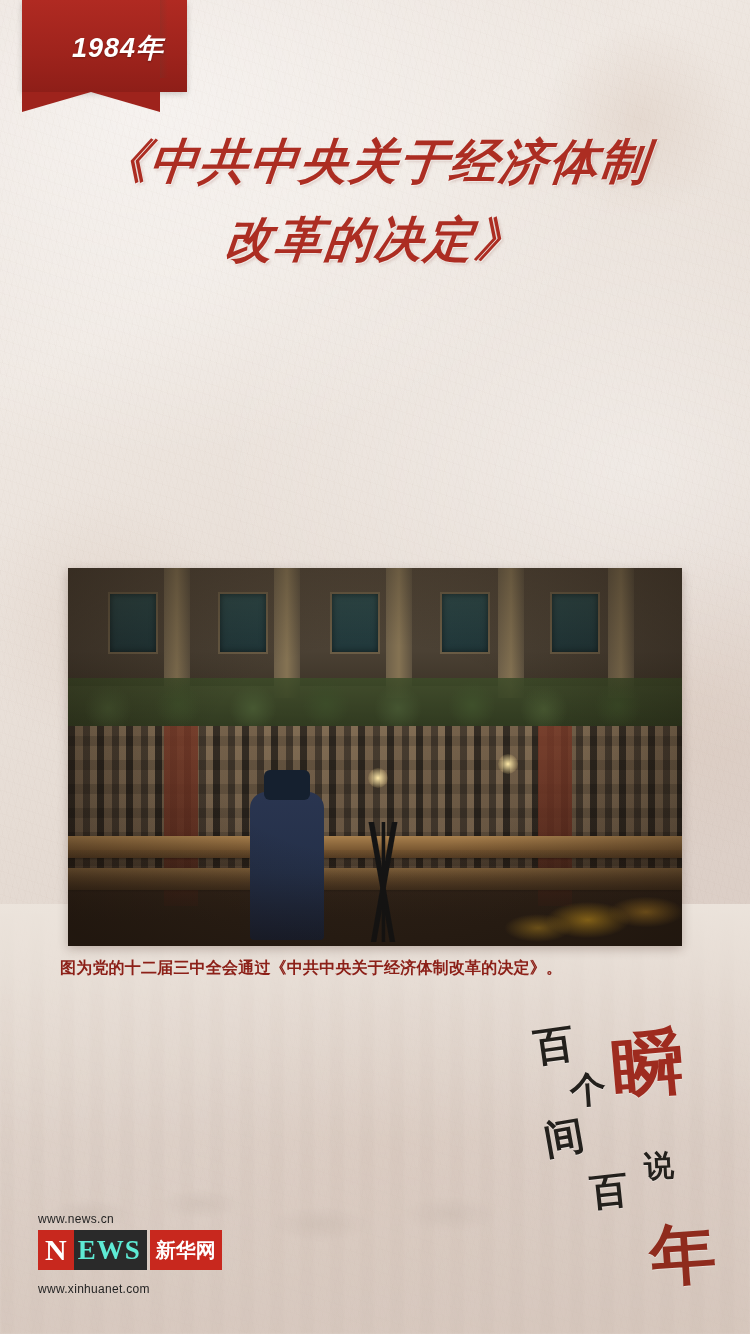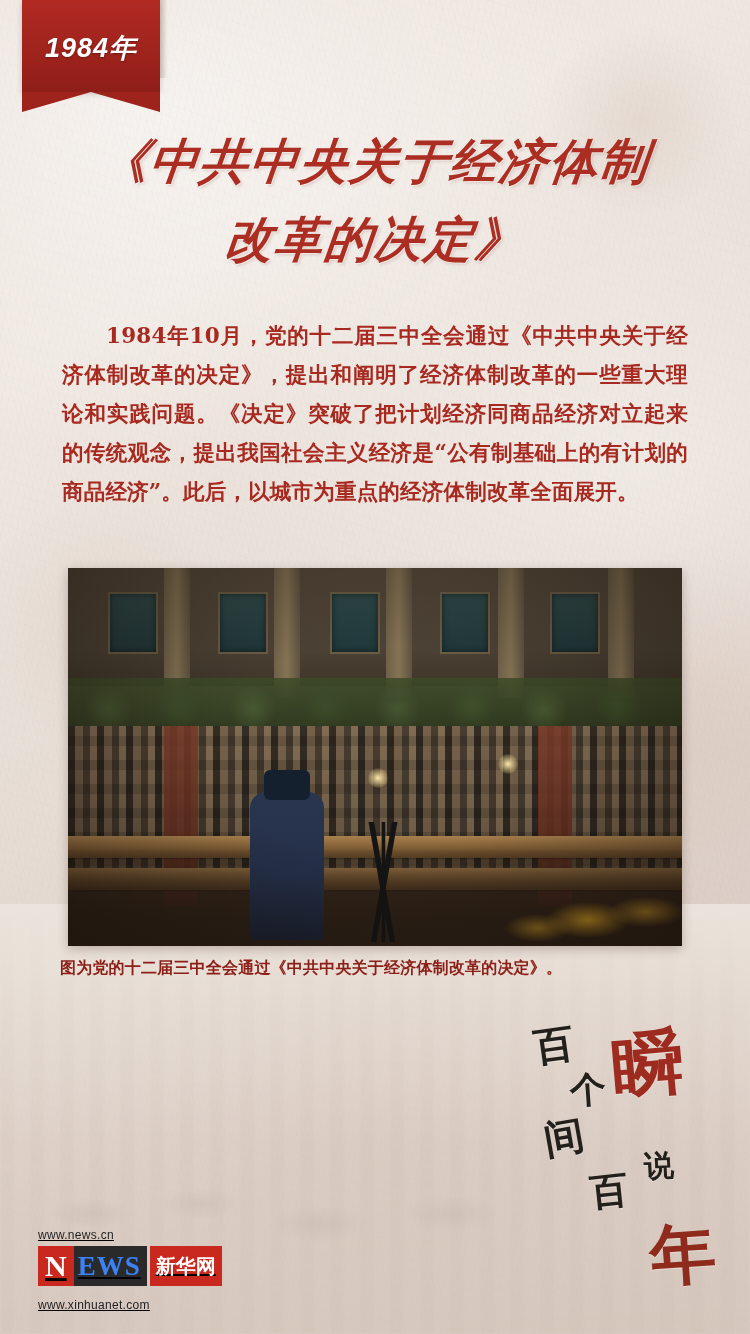"1984年" .year-ribbon { padding-left: none -> 27px }
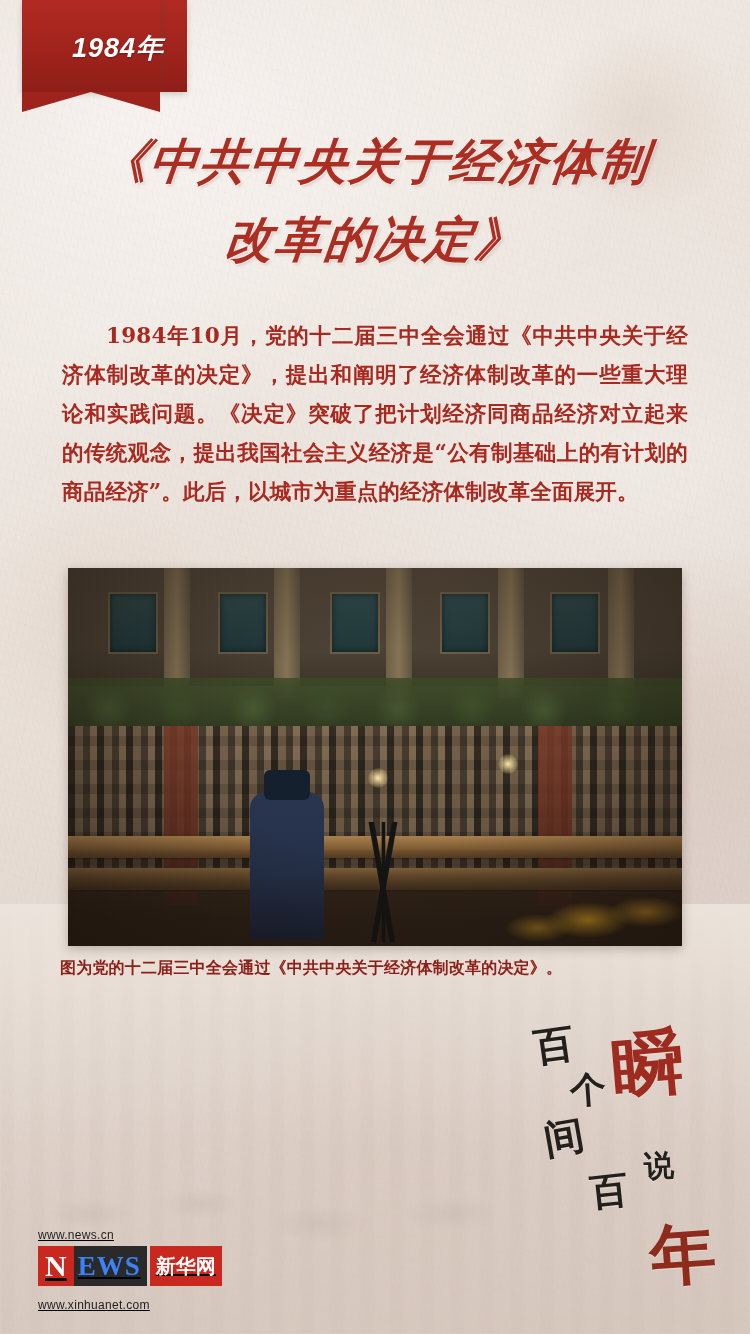"1984年10月，党的十二届三中全会通过《中共中央关于经济体制改革的决定》，提出" div.body-text { html: <div><span></span><span>1984年10月，党的十二届三中全会通过《中共中央关于经济体制改革的决定》，提出和阐明了经济体制改革的一些重大理论和实践问题。《决定》突破了把计划经济同商品经济对立起来的传统观念，提出我国社会主义经济是“公有制基础上的有计划的商品经济”。此后，以城市为重点的经济体制改革全面展开。</span></div> -> none }
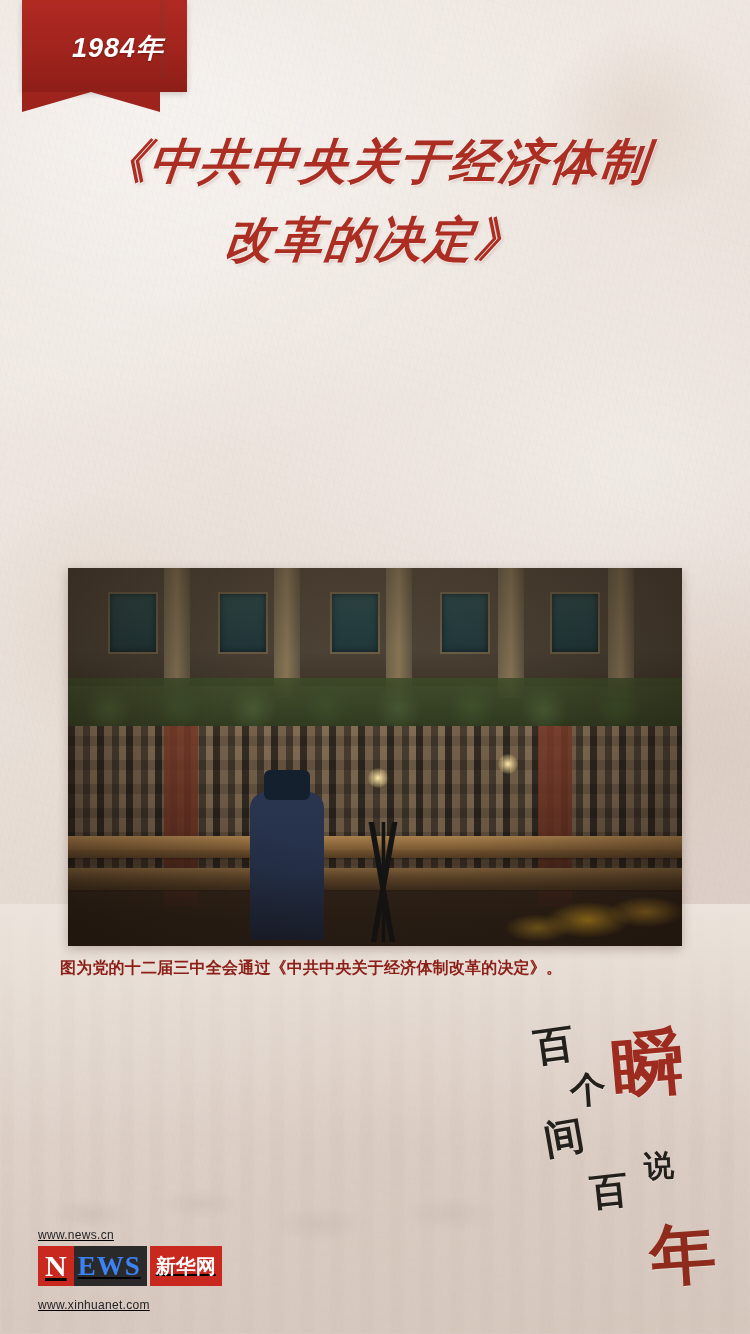"www.news.cn" .logo-block { bottom: 22px -> 38px; text-decoration: underline -> none }
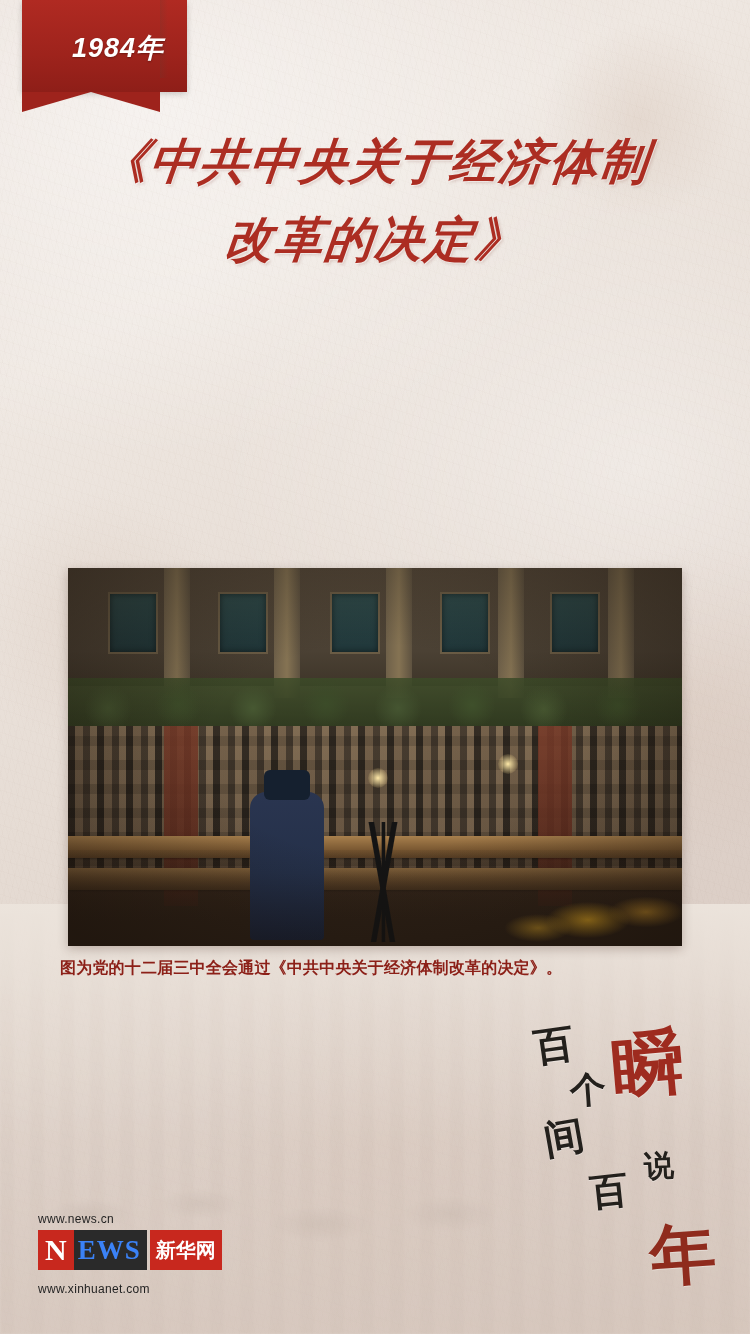"EWS" .logo-ews { color: #3b82f6 -> #5eead4 }
